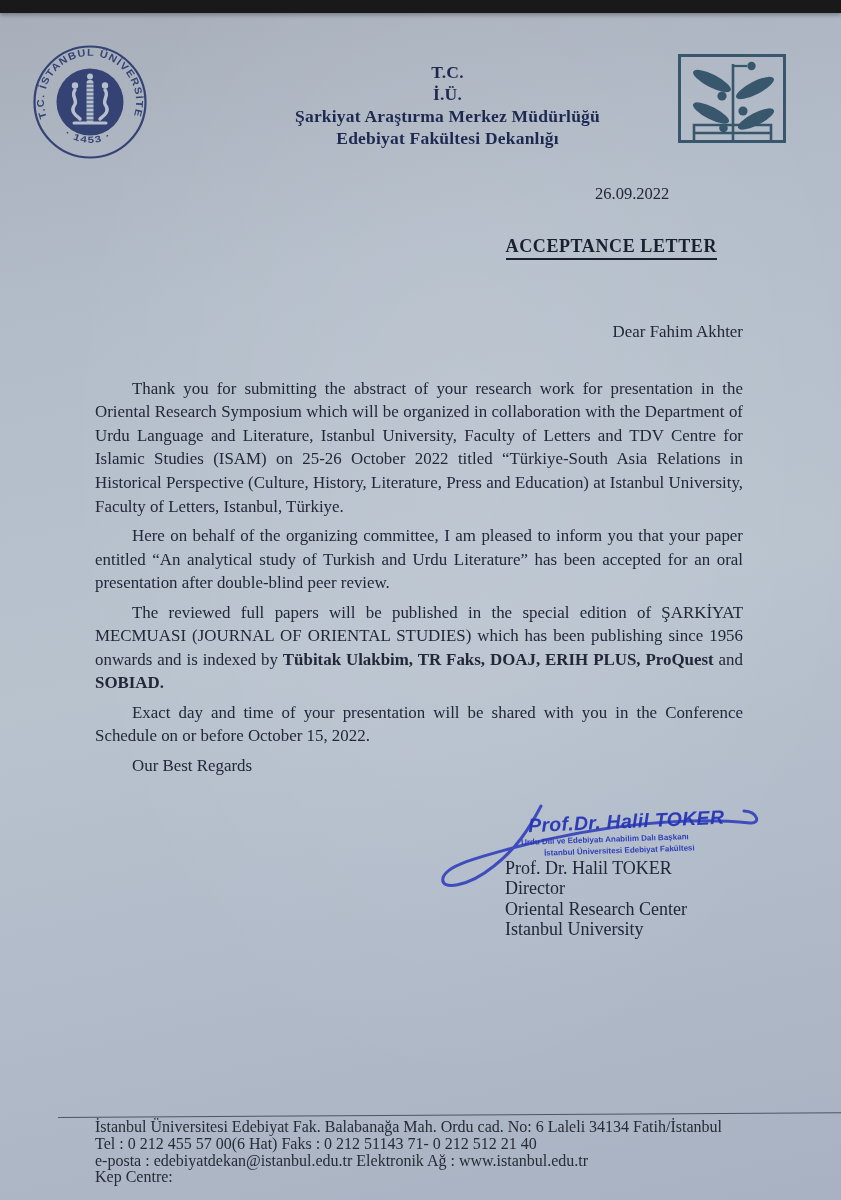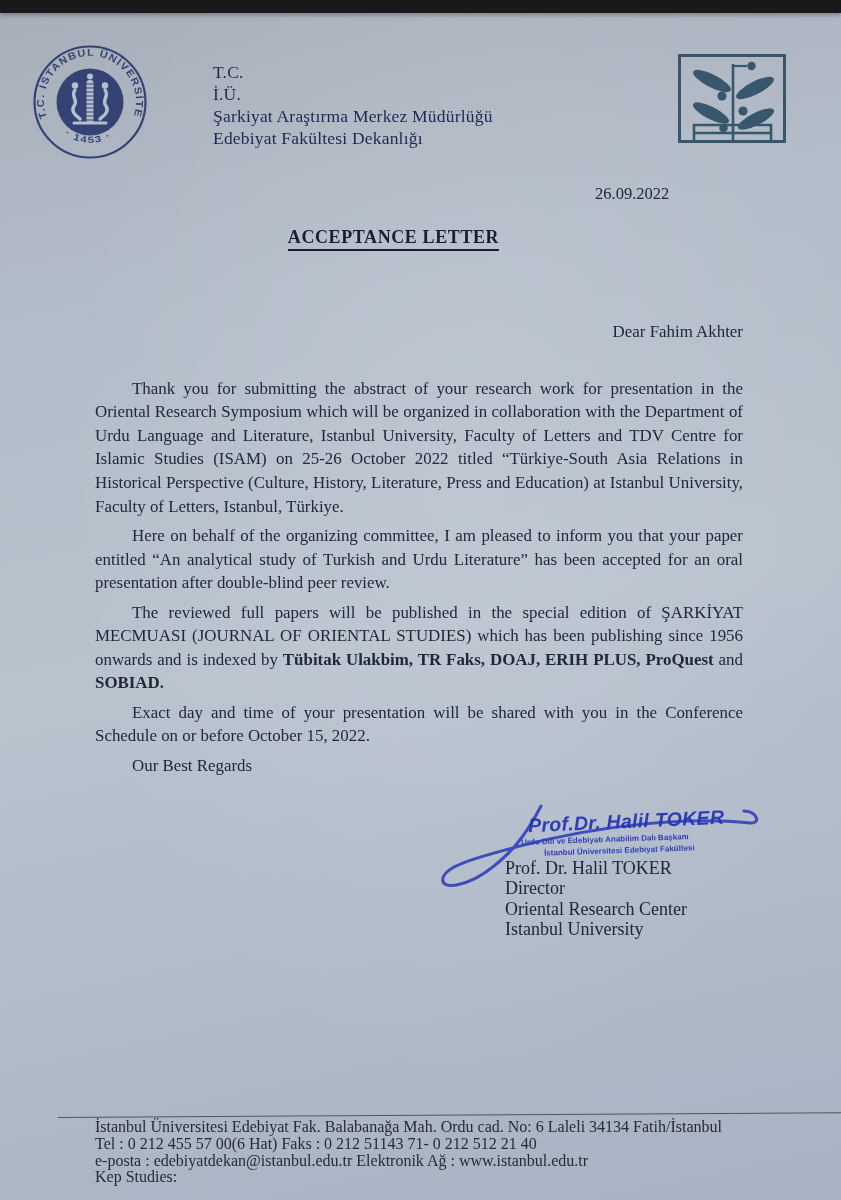"T.C." .org { font-weight: normal -> bold; left: 213px -> 225px; text-align: left -> center }
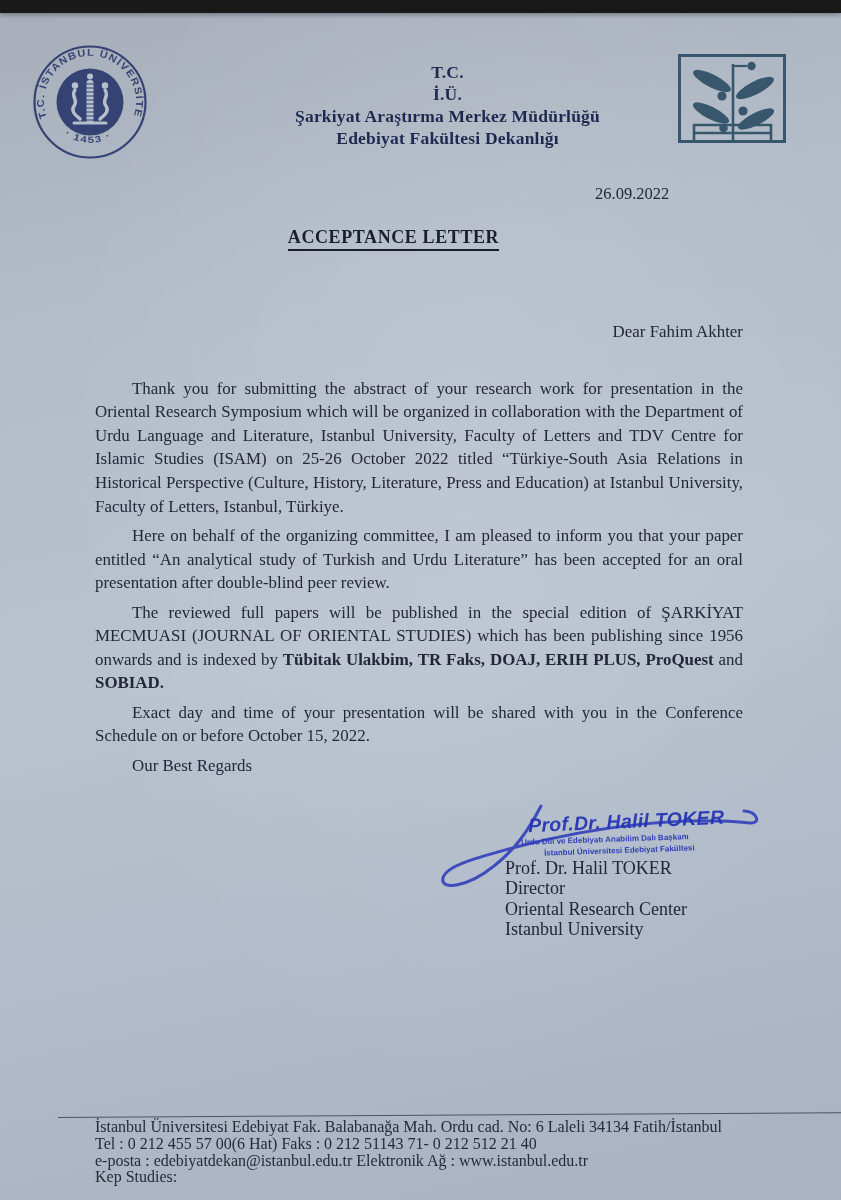"ACCEPTANCE LETTER" .title-wrap { text-align: center -> right; top: 227px -> 236px }
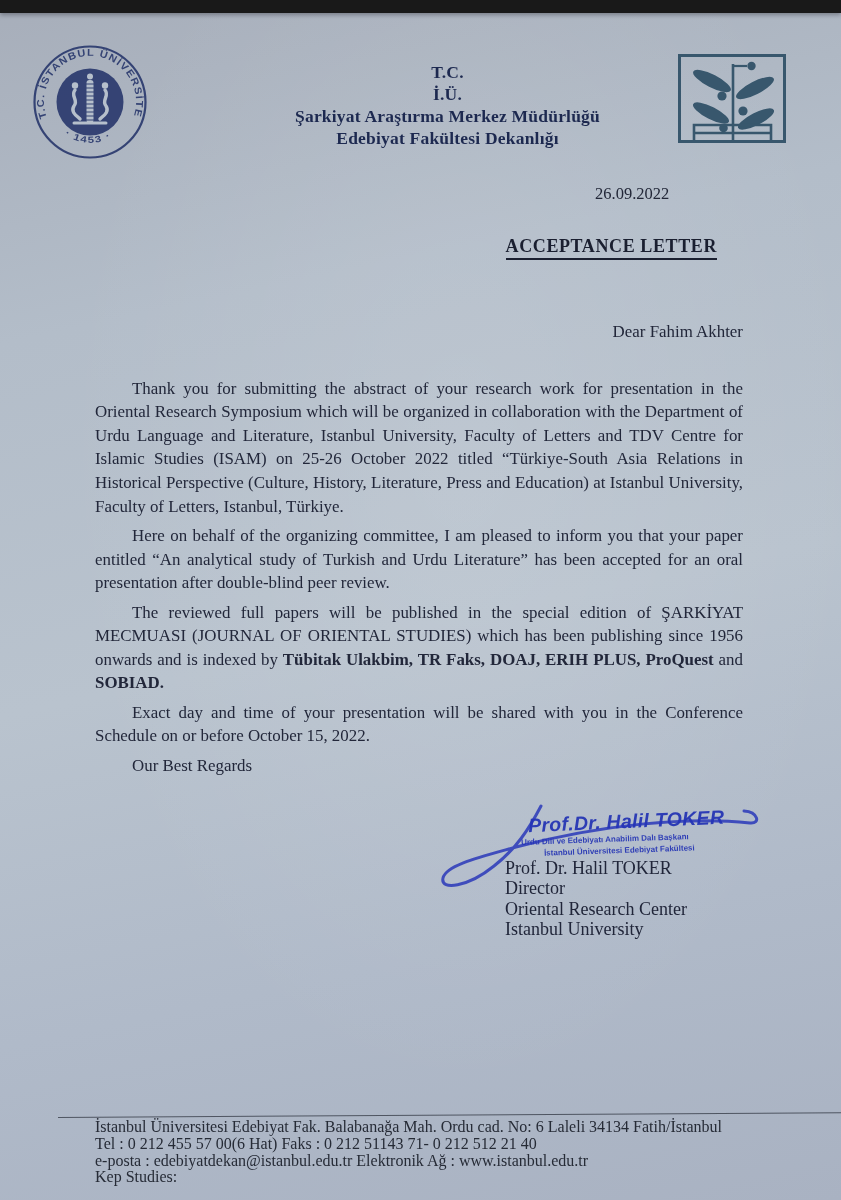"Kep Studies:" div { text: Studies -> Centre }
